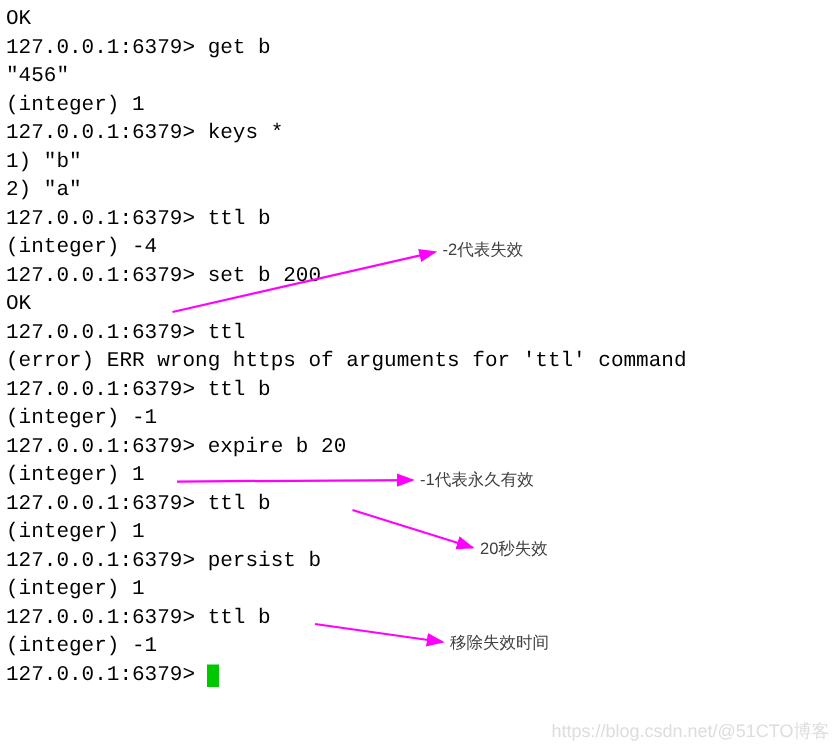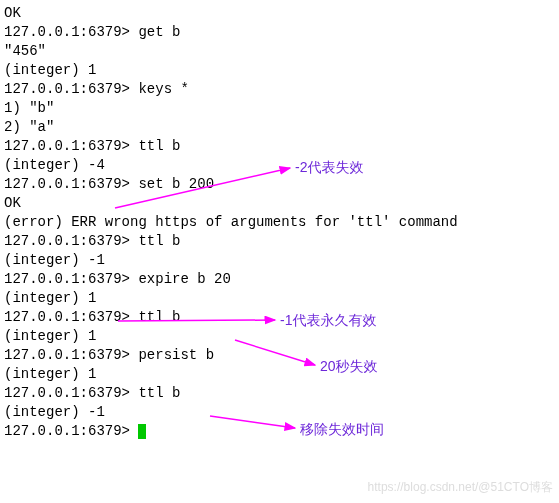"-2代表失效" .annotation { color: #6d28d9 -> #404040; font-size: 14px -> 11px }
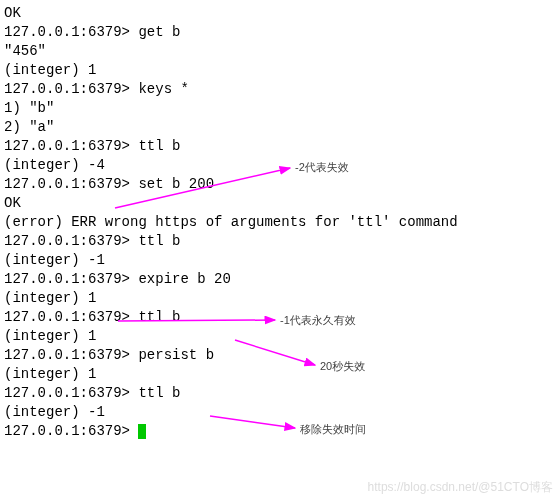"127.0.0.1:6379> ttl" div.line { html: none -> <div>127.0.0.1:6379&gt; ttl</div> }
